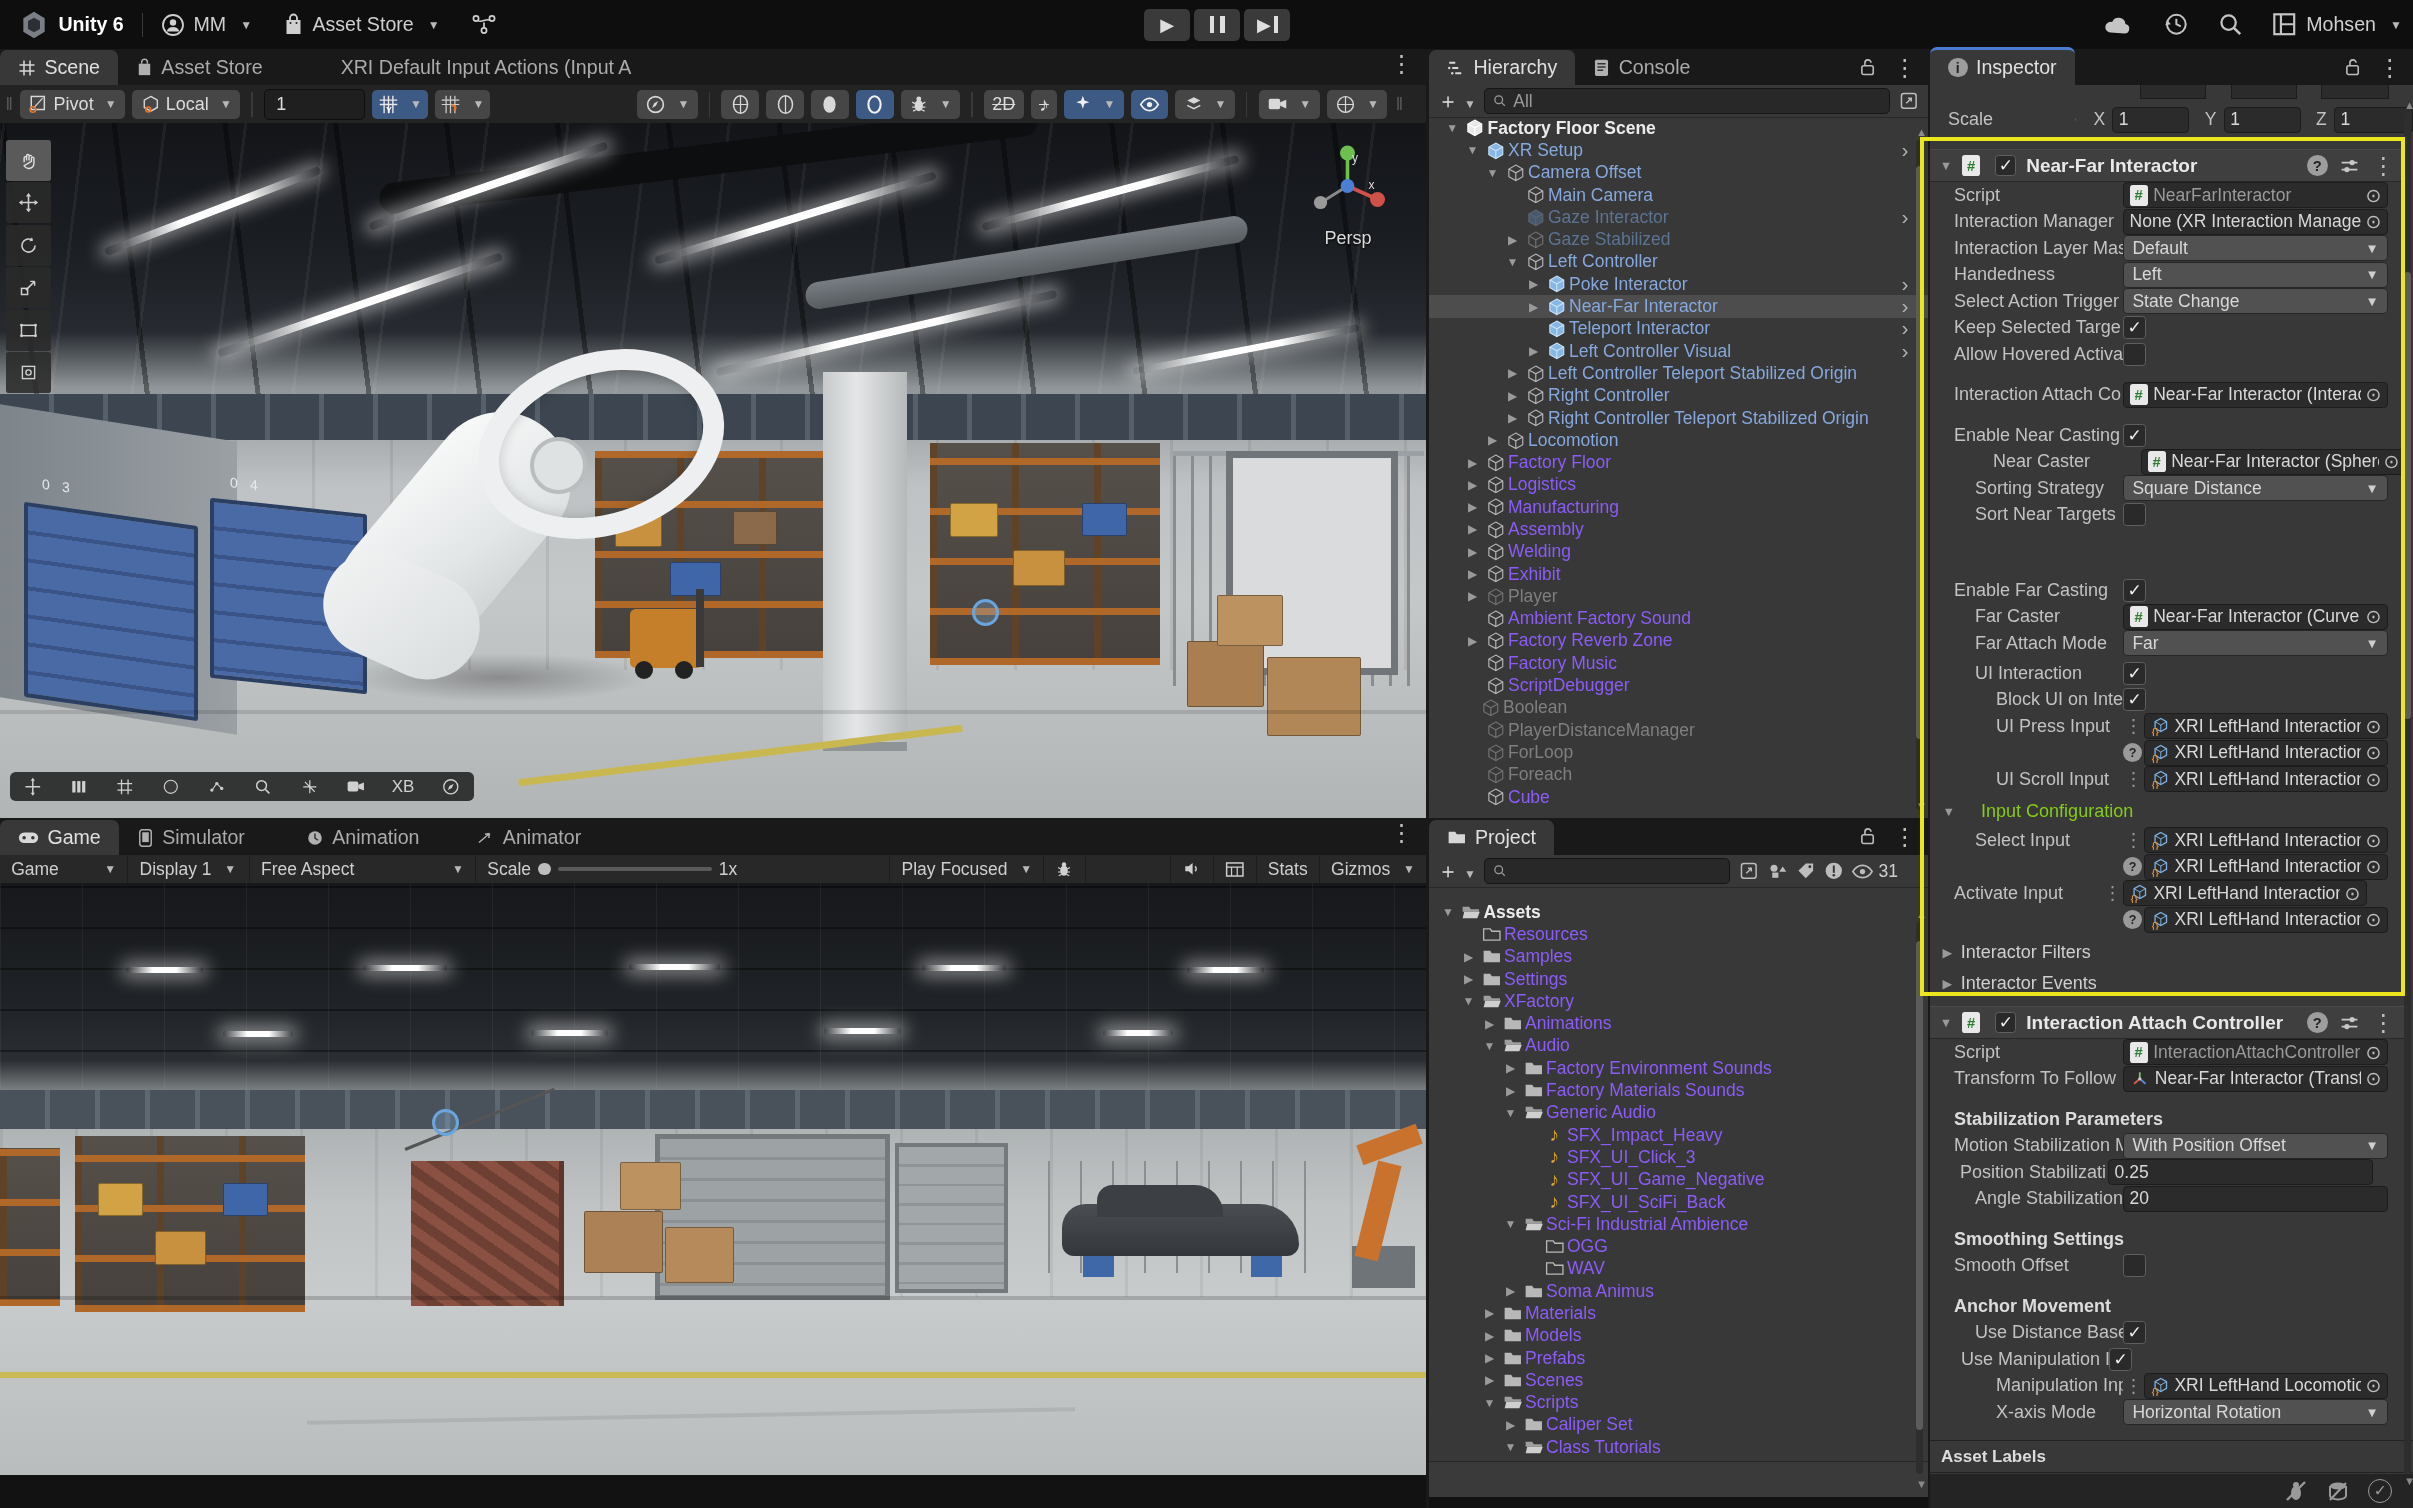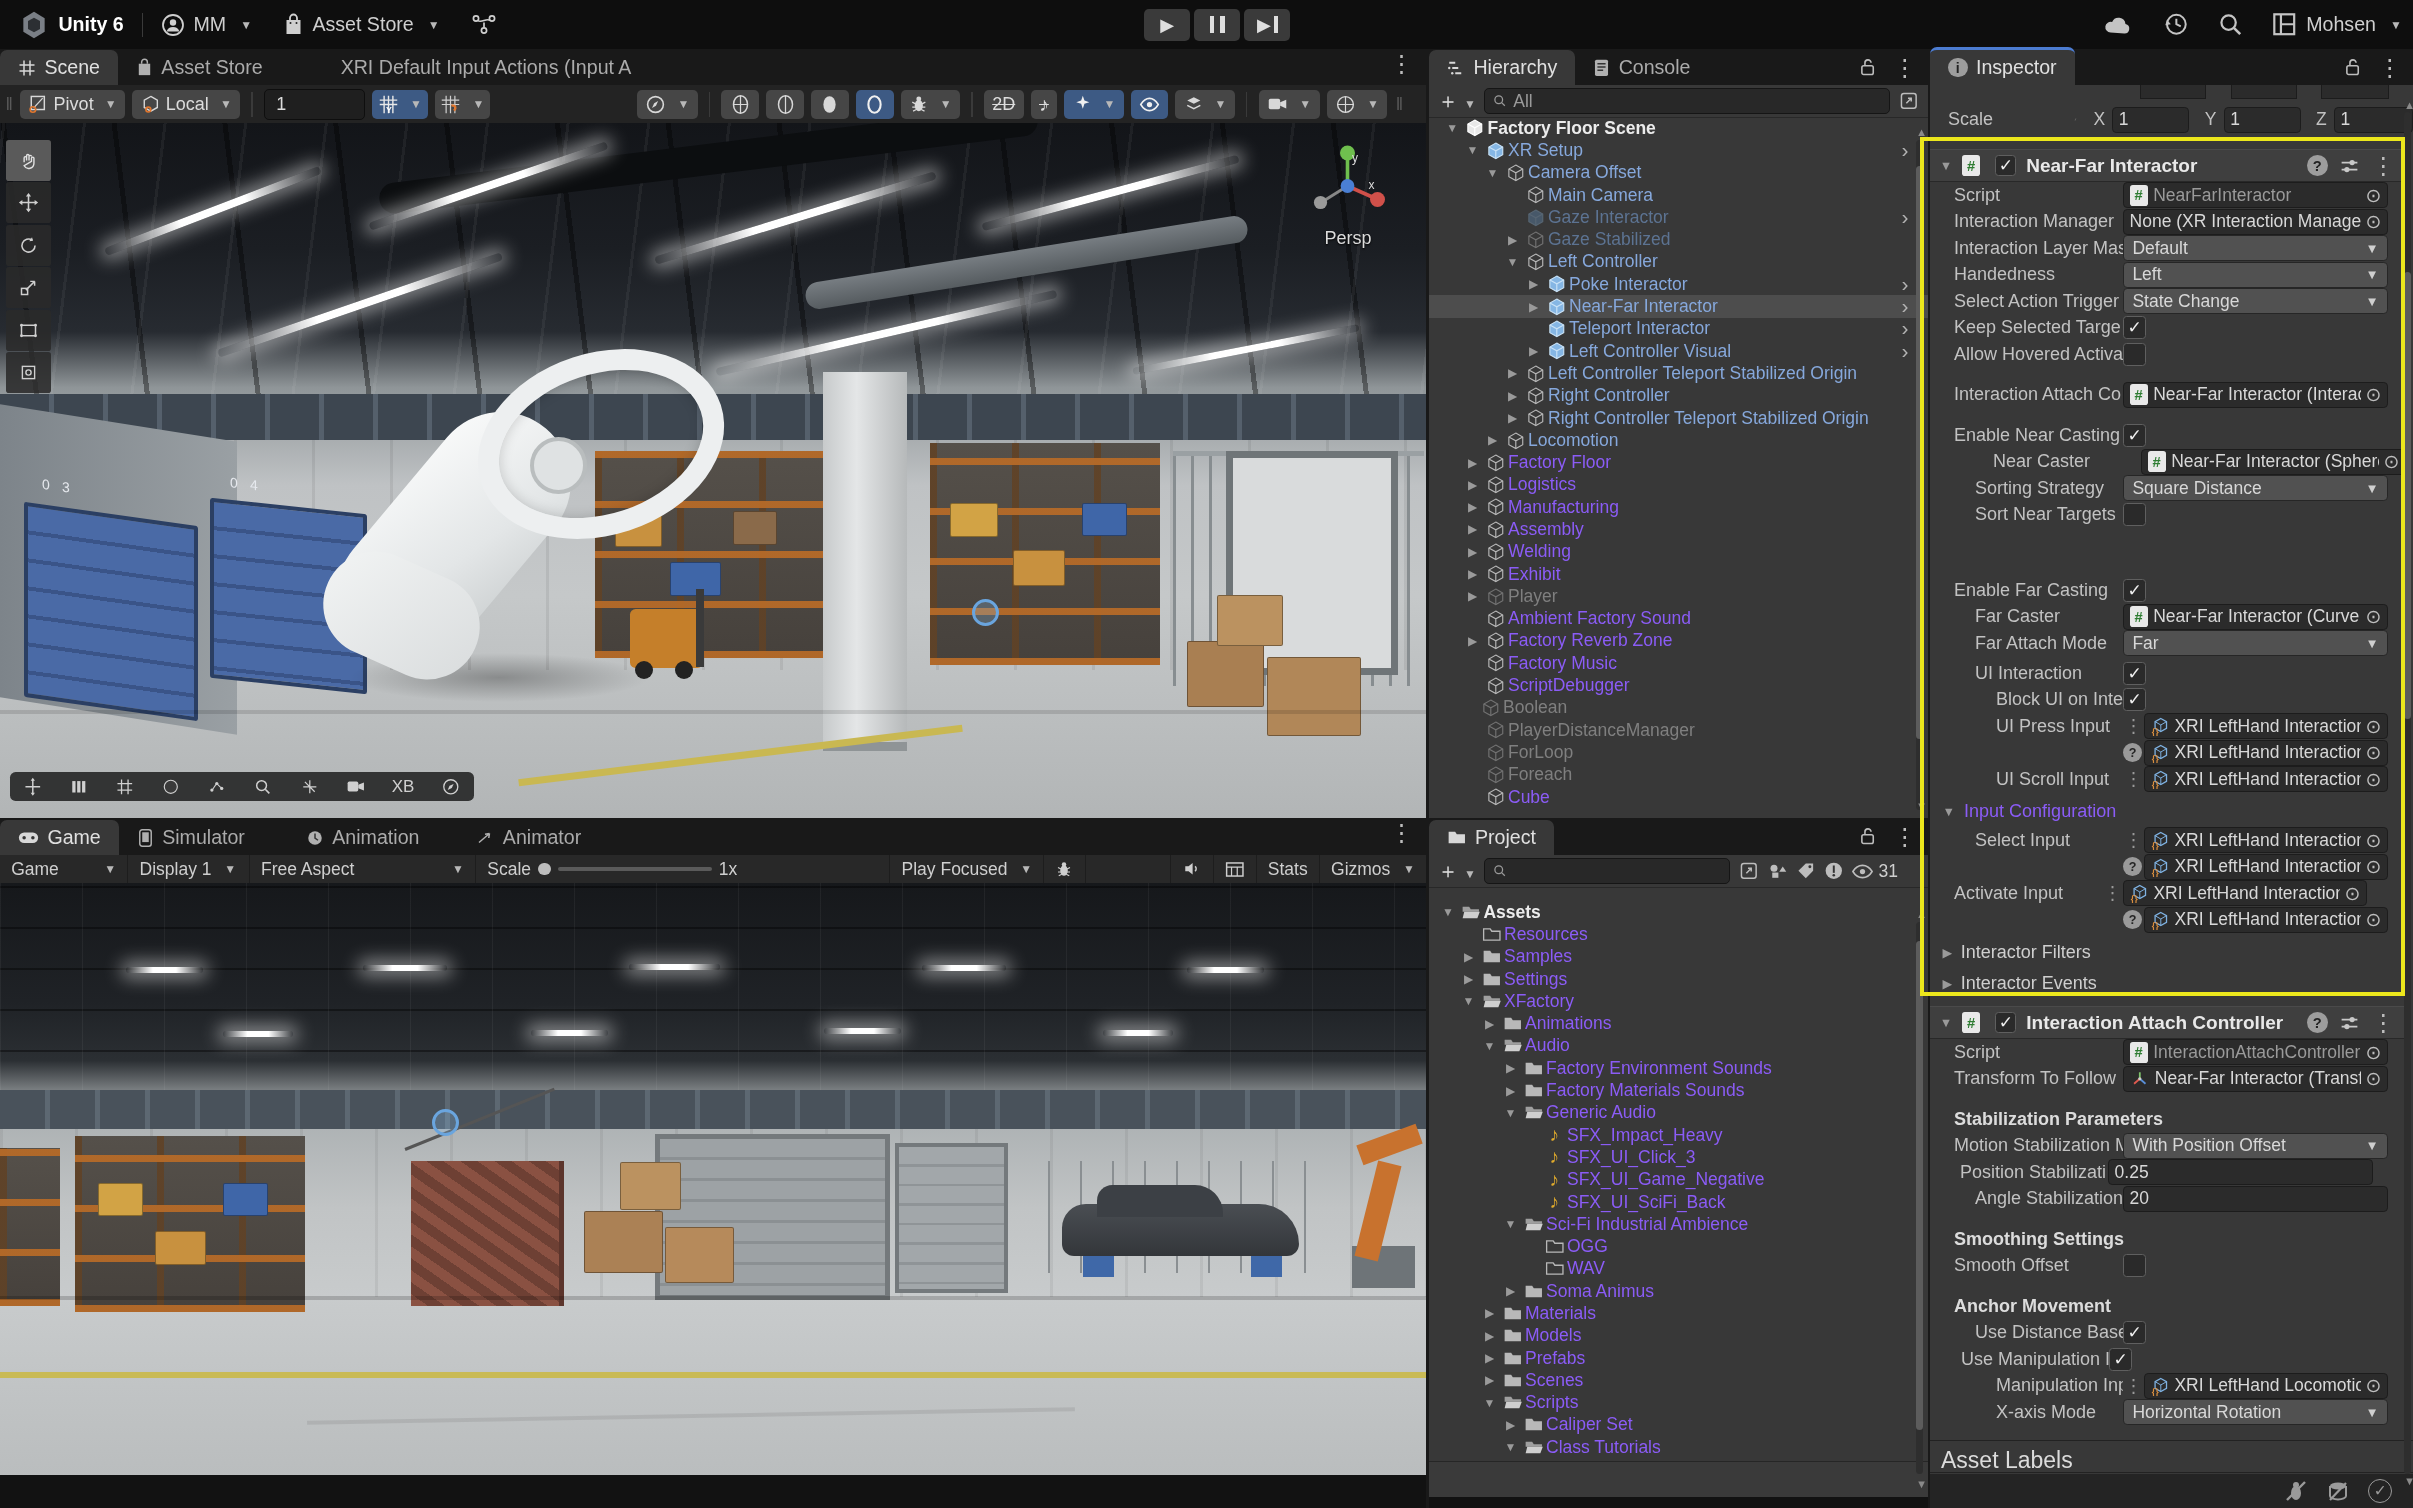"Input Configuration" .ifold-blue { color: #8b5cf6 -> #84cc16; margin-left: 9px -> 26px }
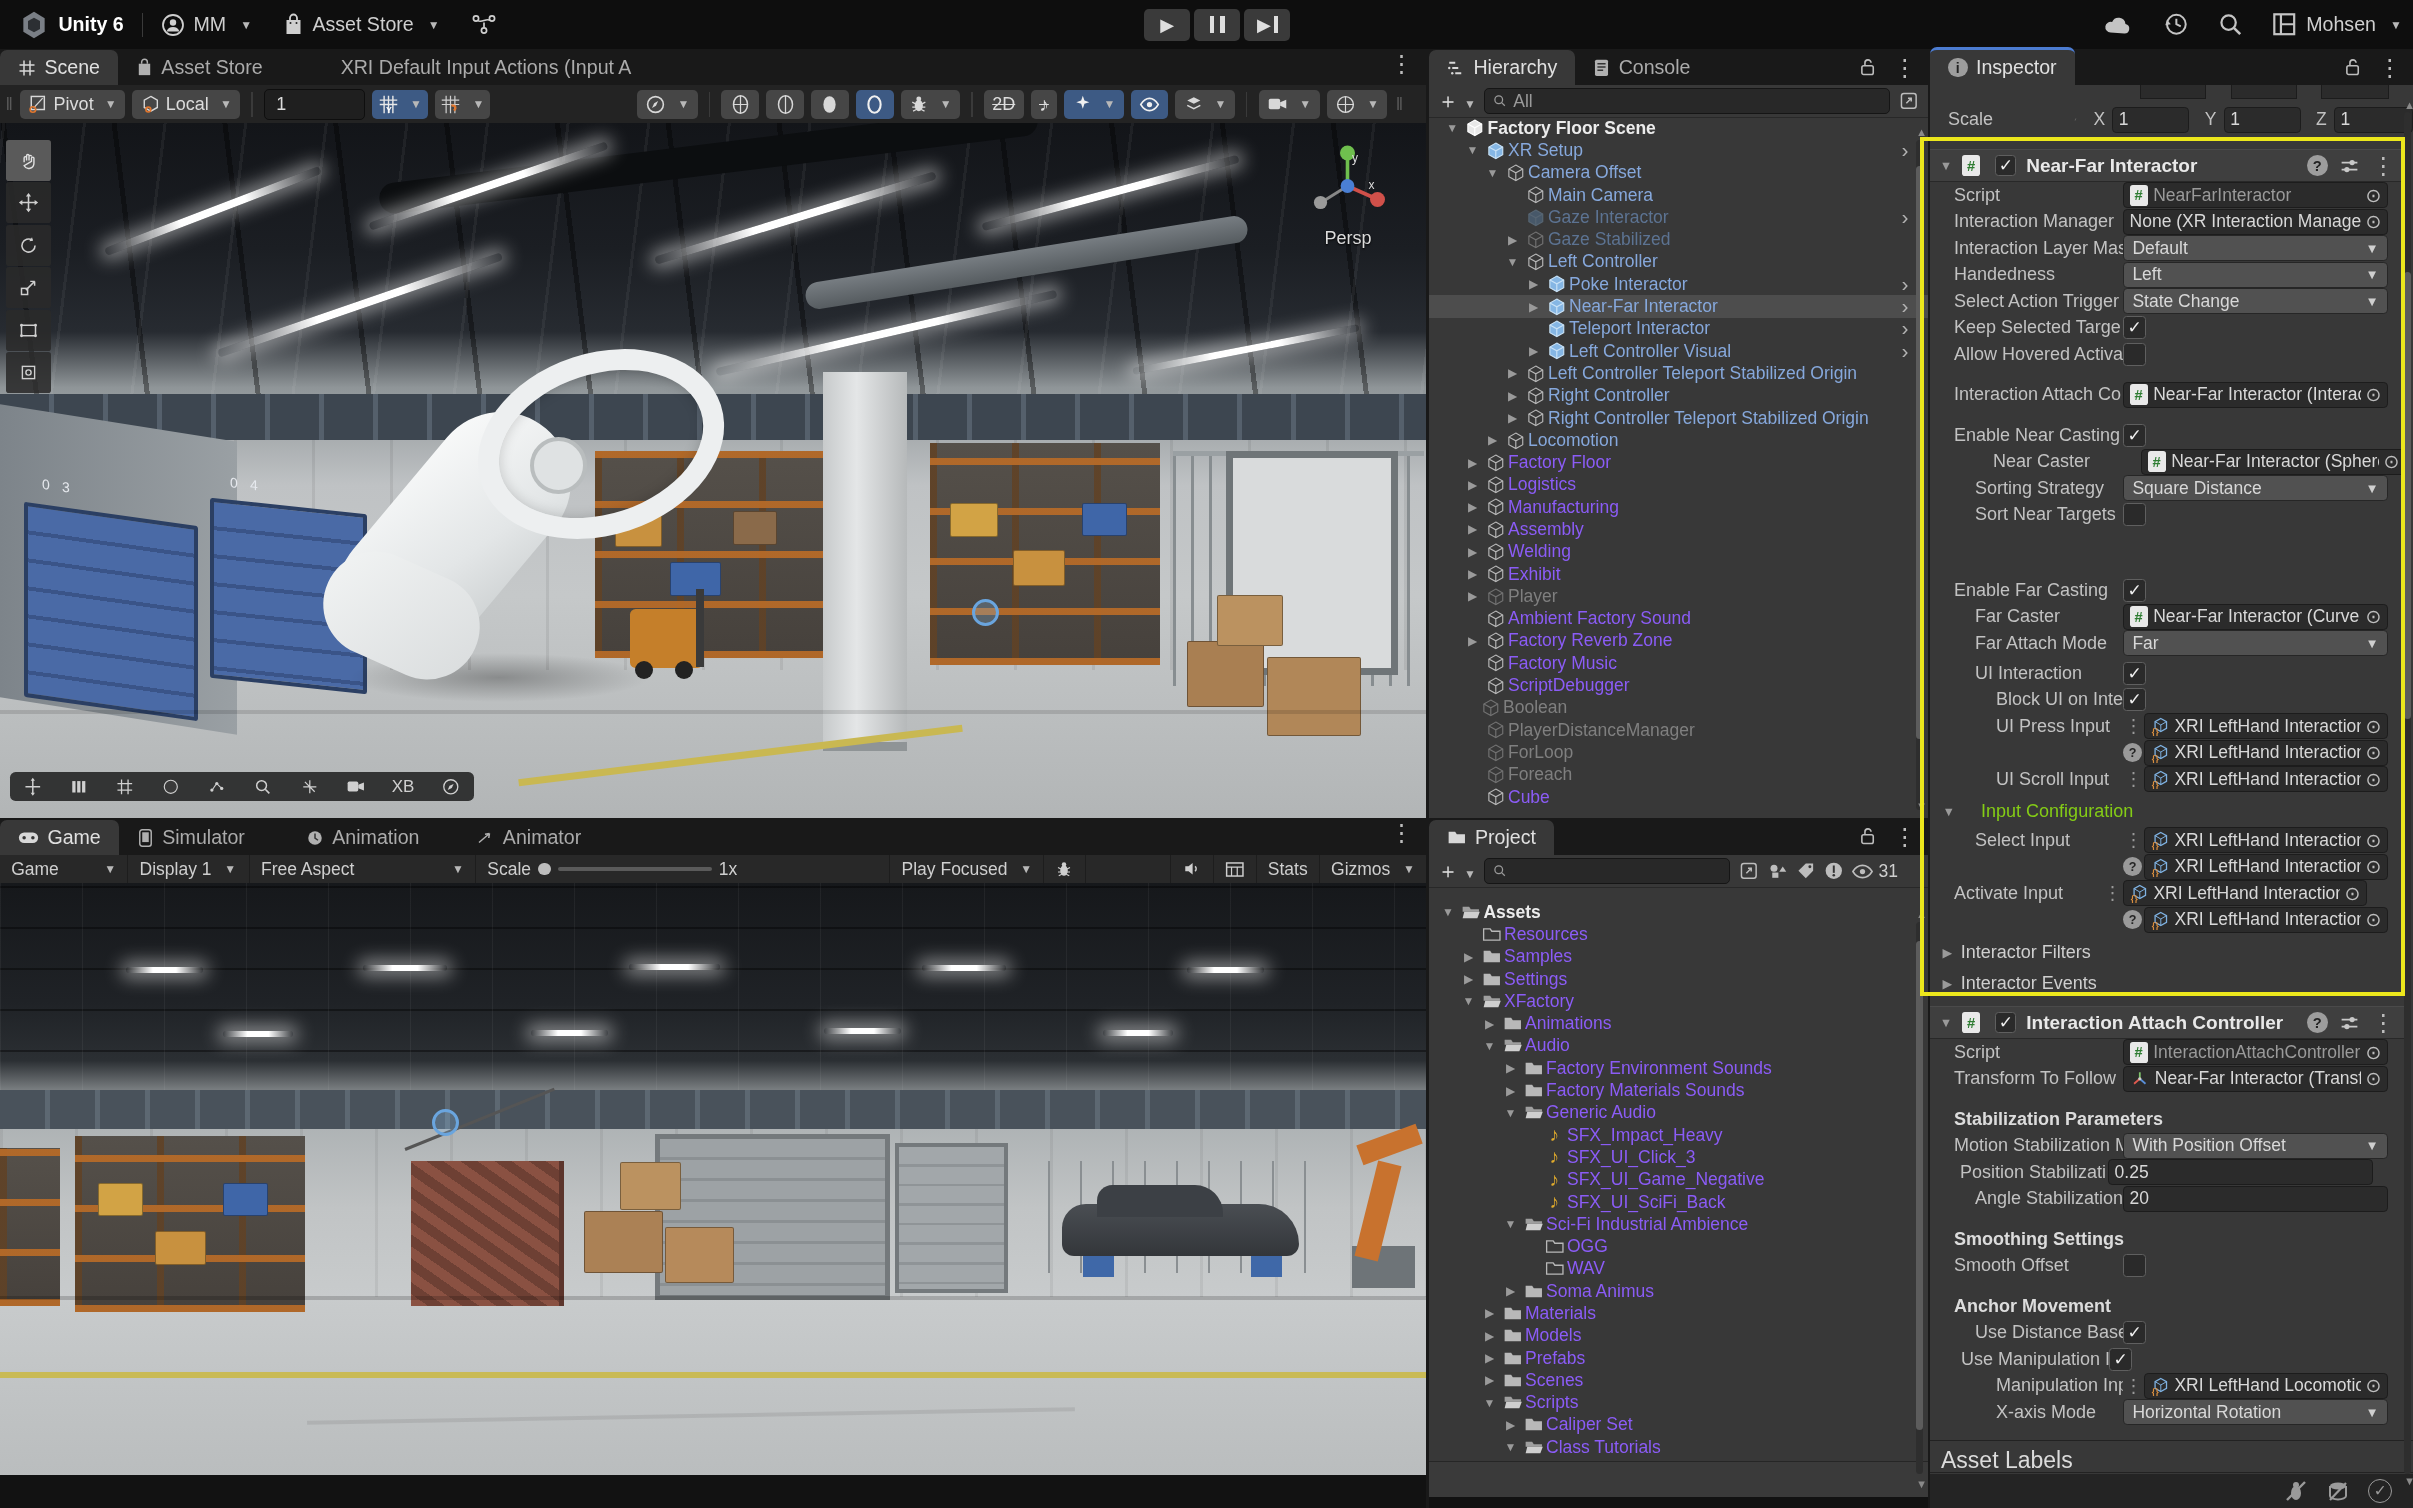"Asset Labels" div.abs { font-size: 23px -> 17px; font-weight: normal -> bold }
